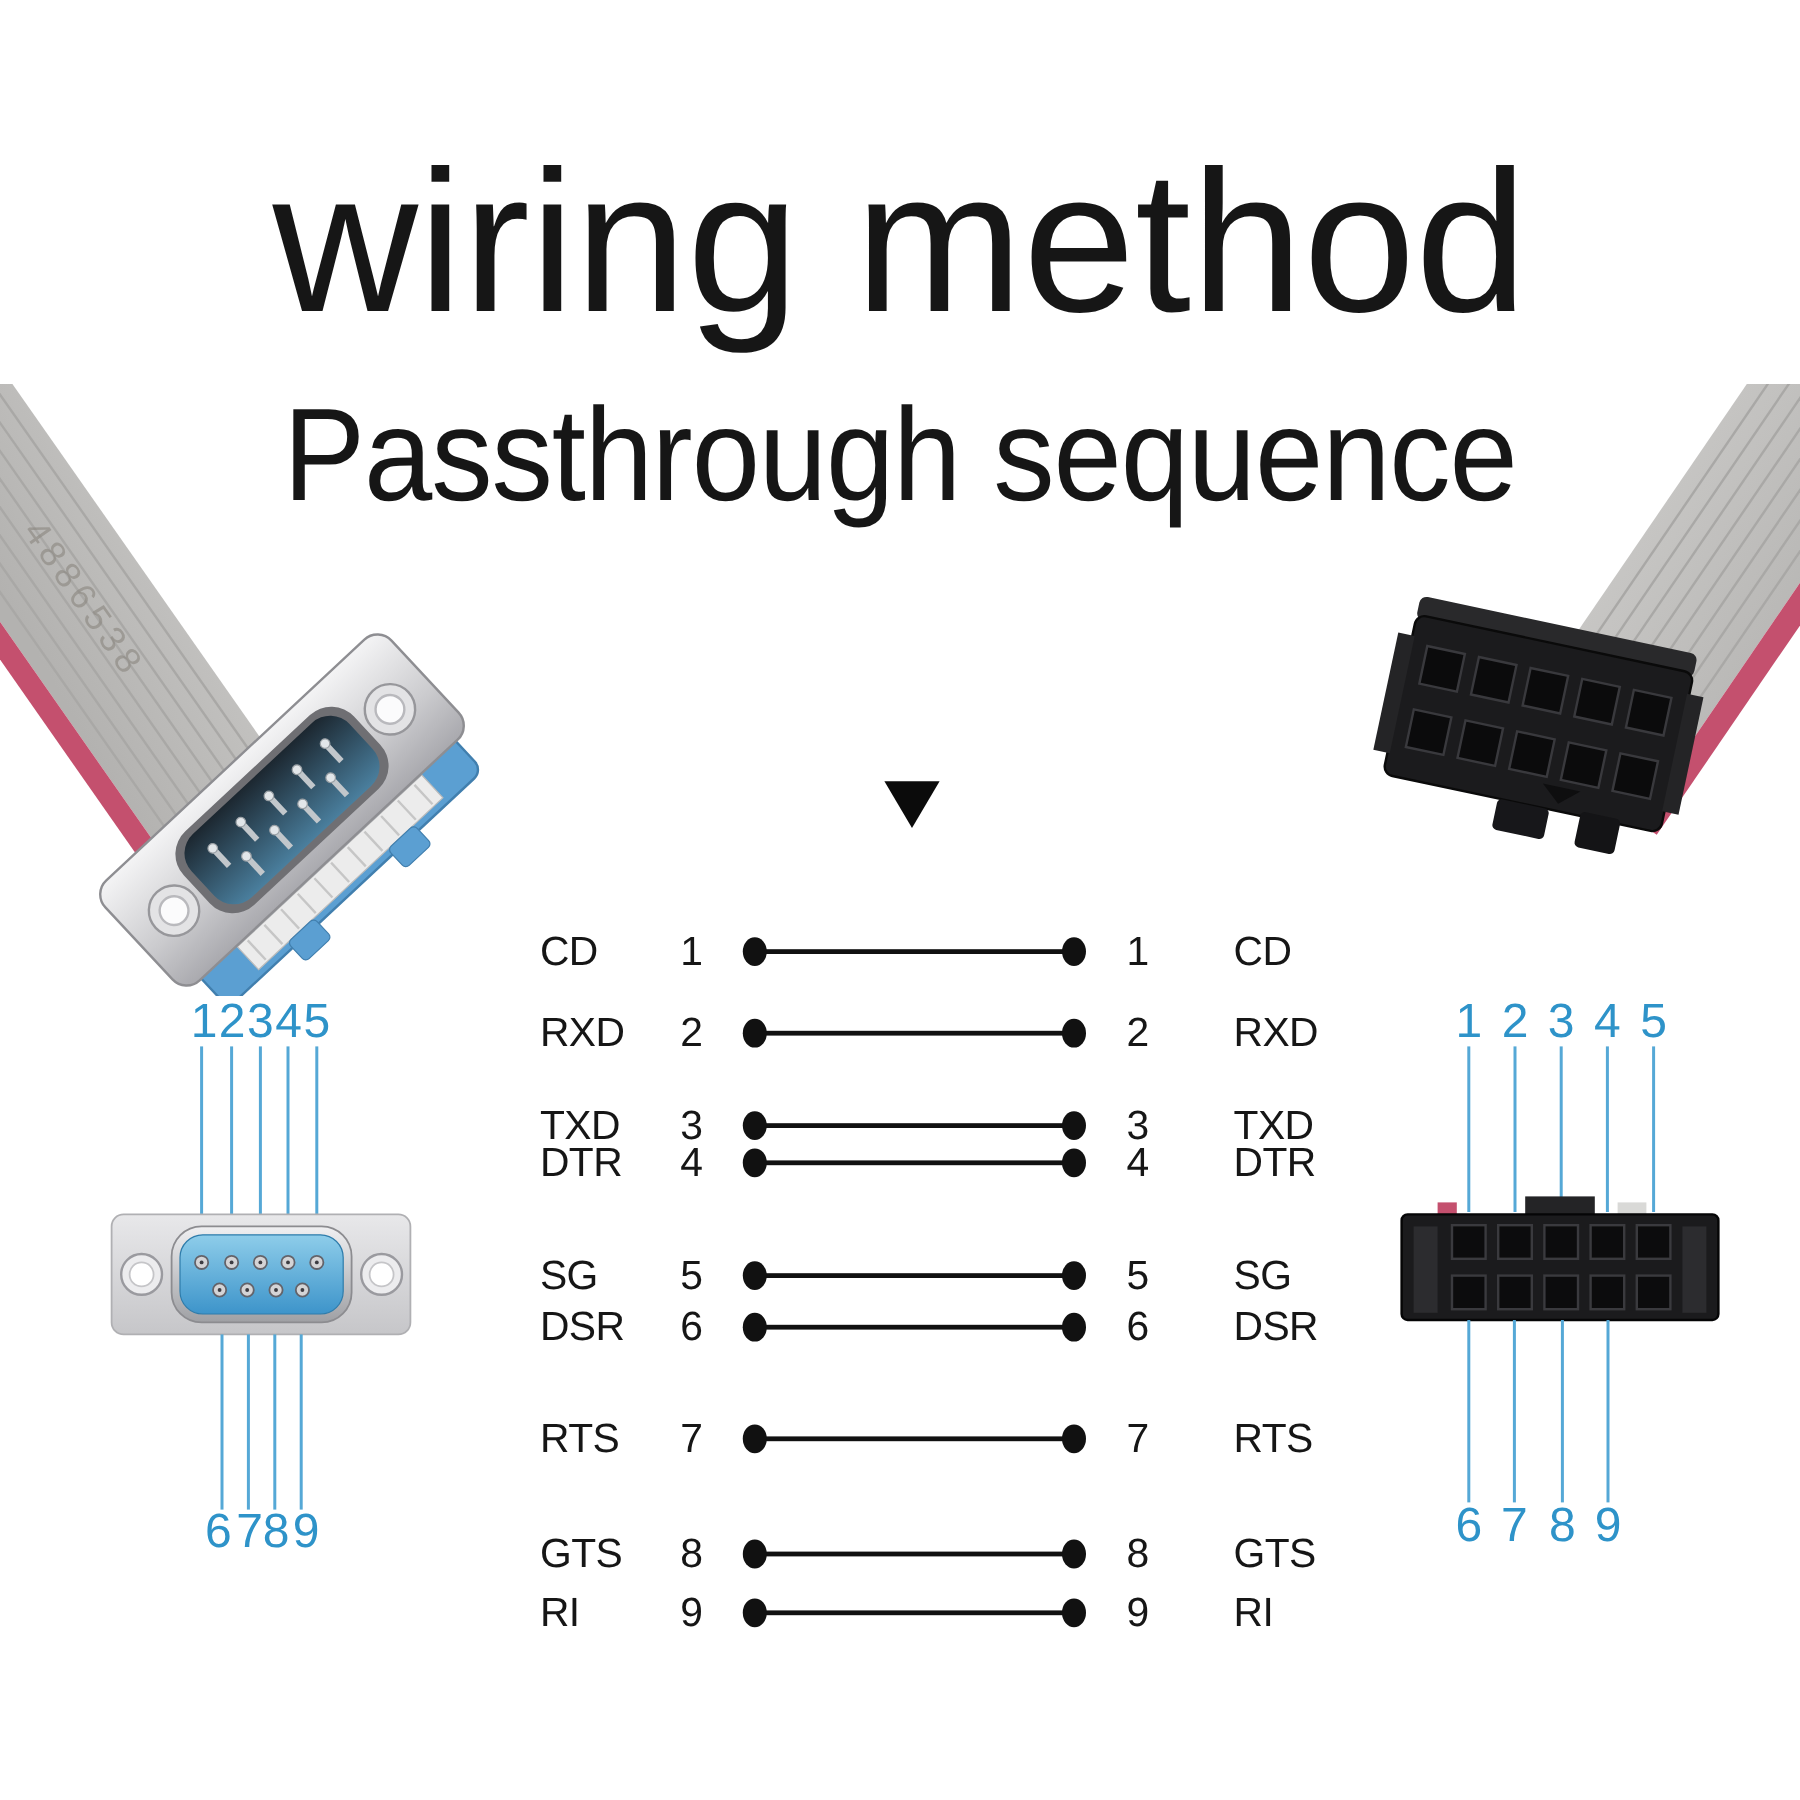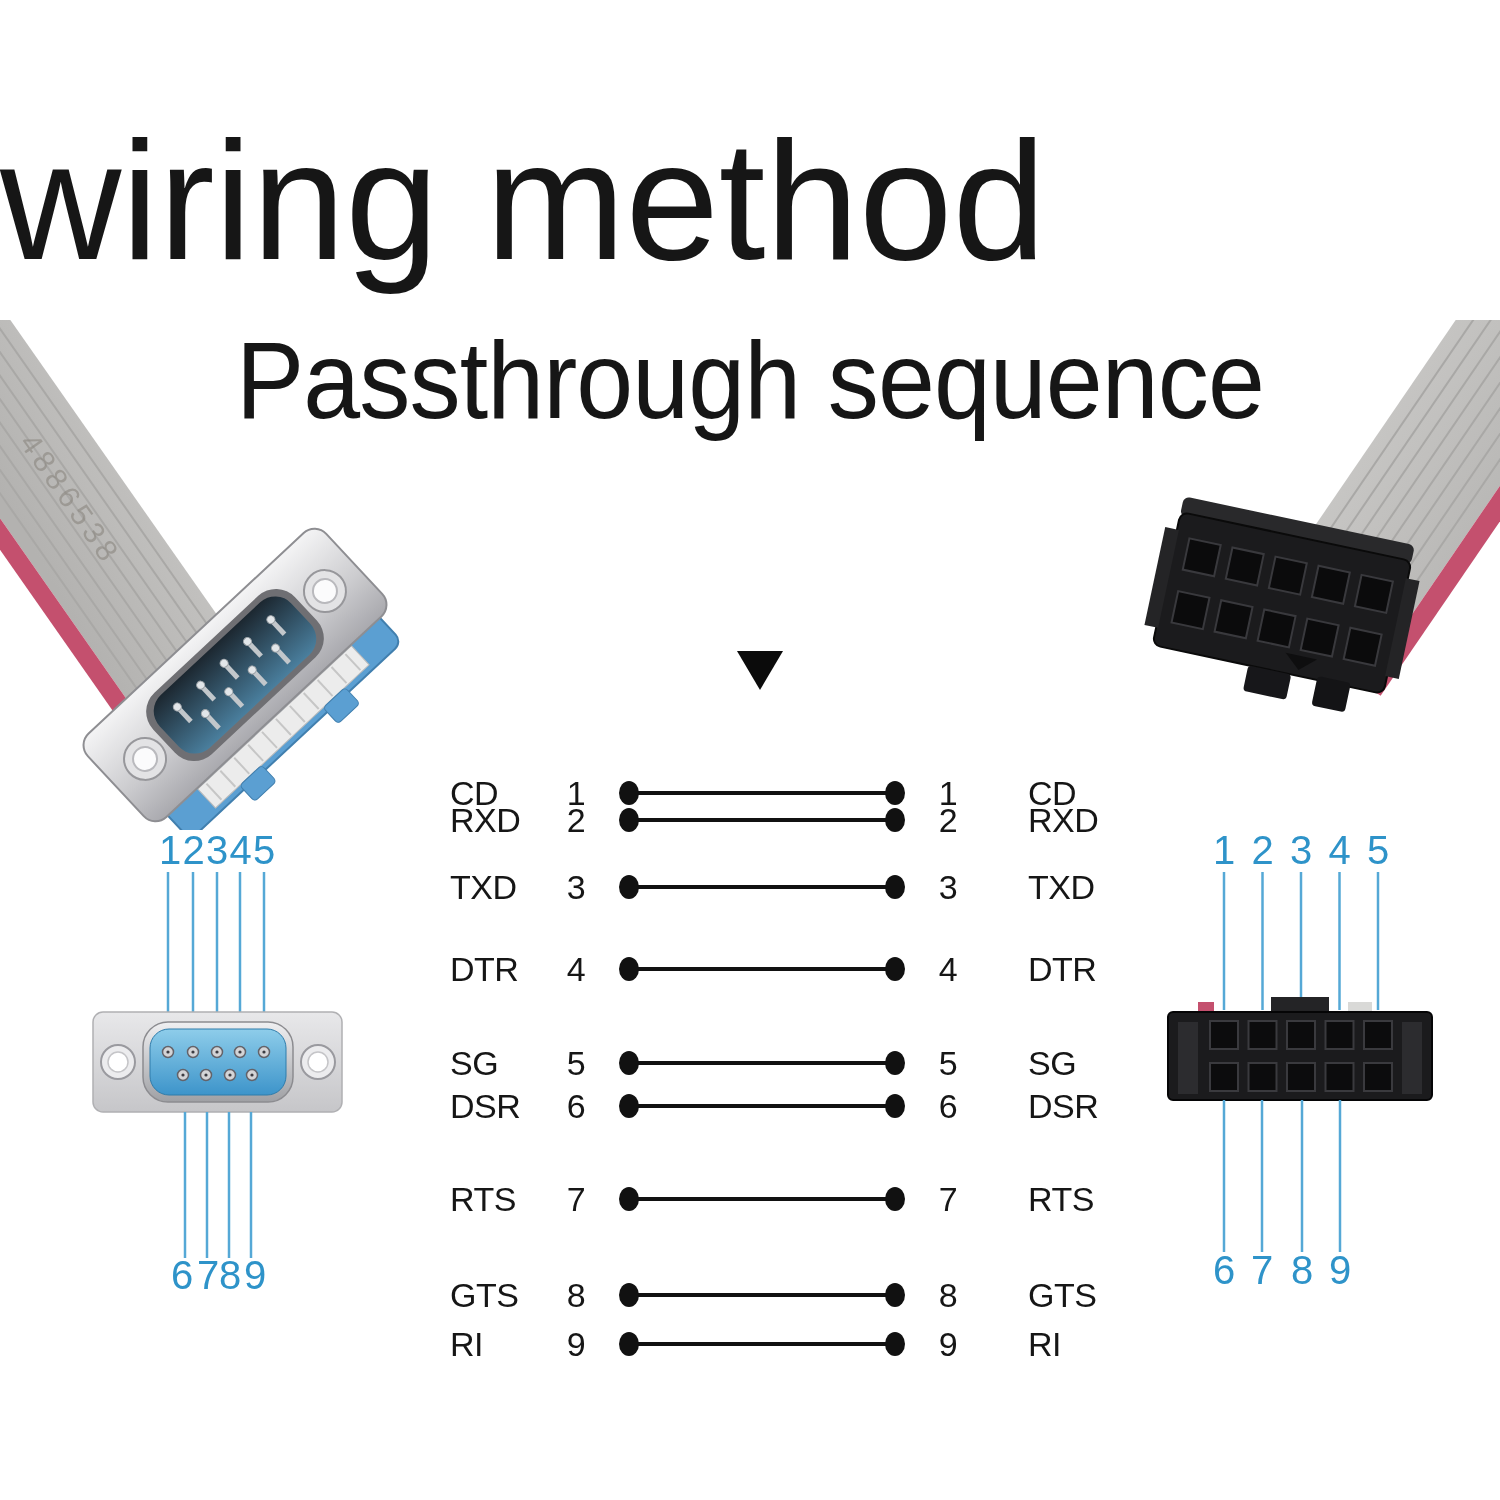"wiring method" .title { text-align: left -> center }
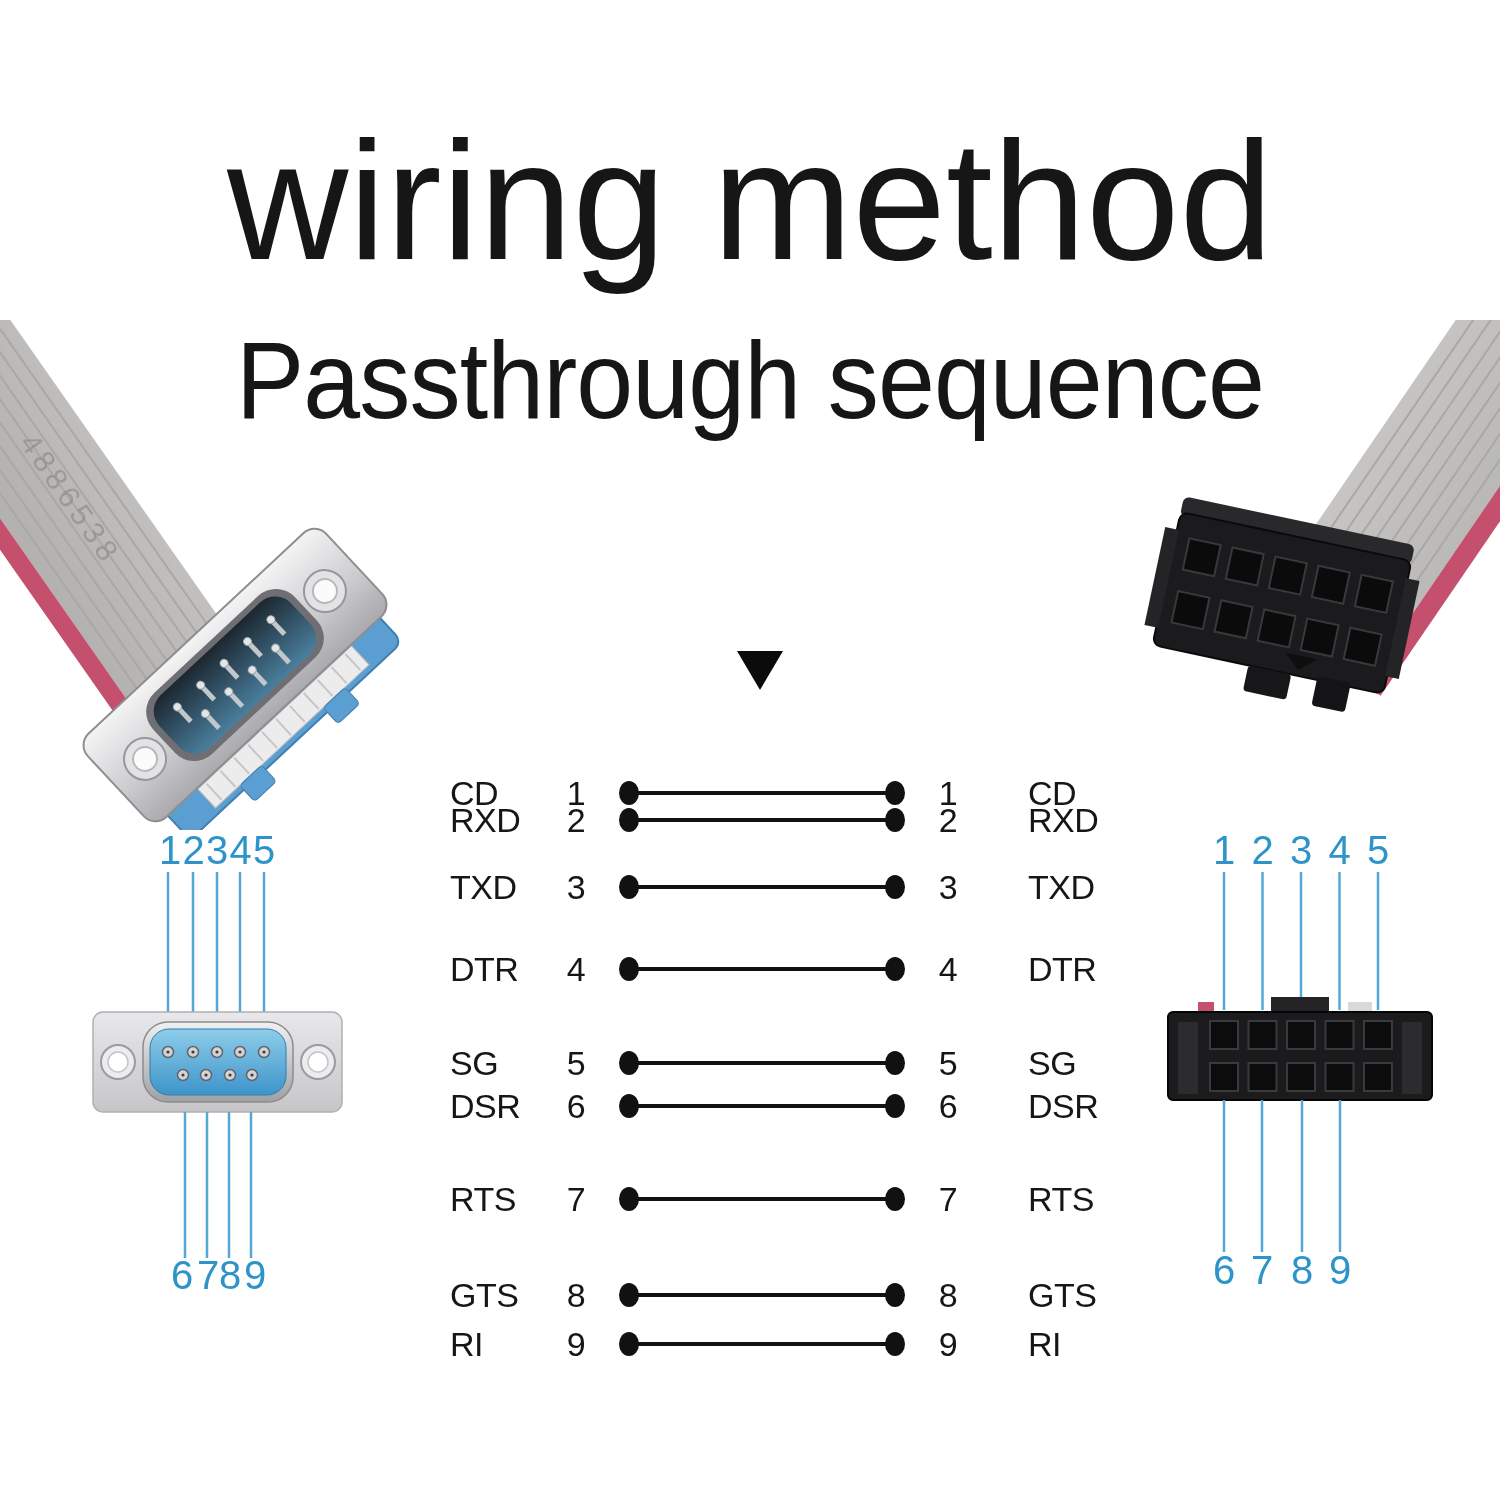"RXD" div.row { top: 787px -> 828px }
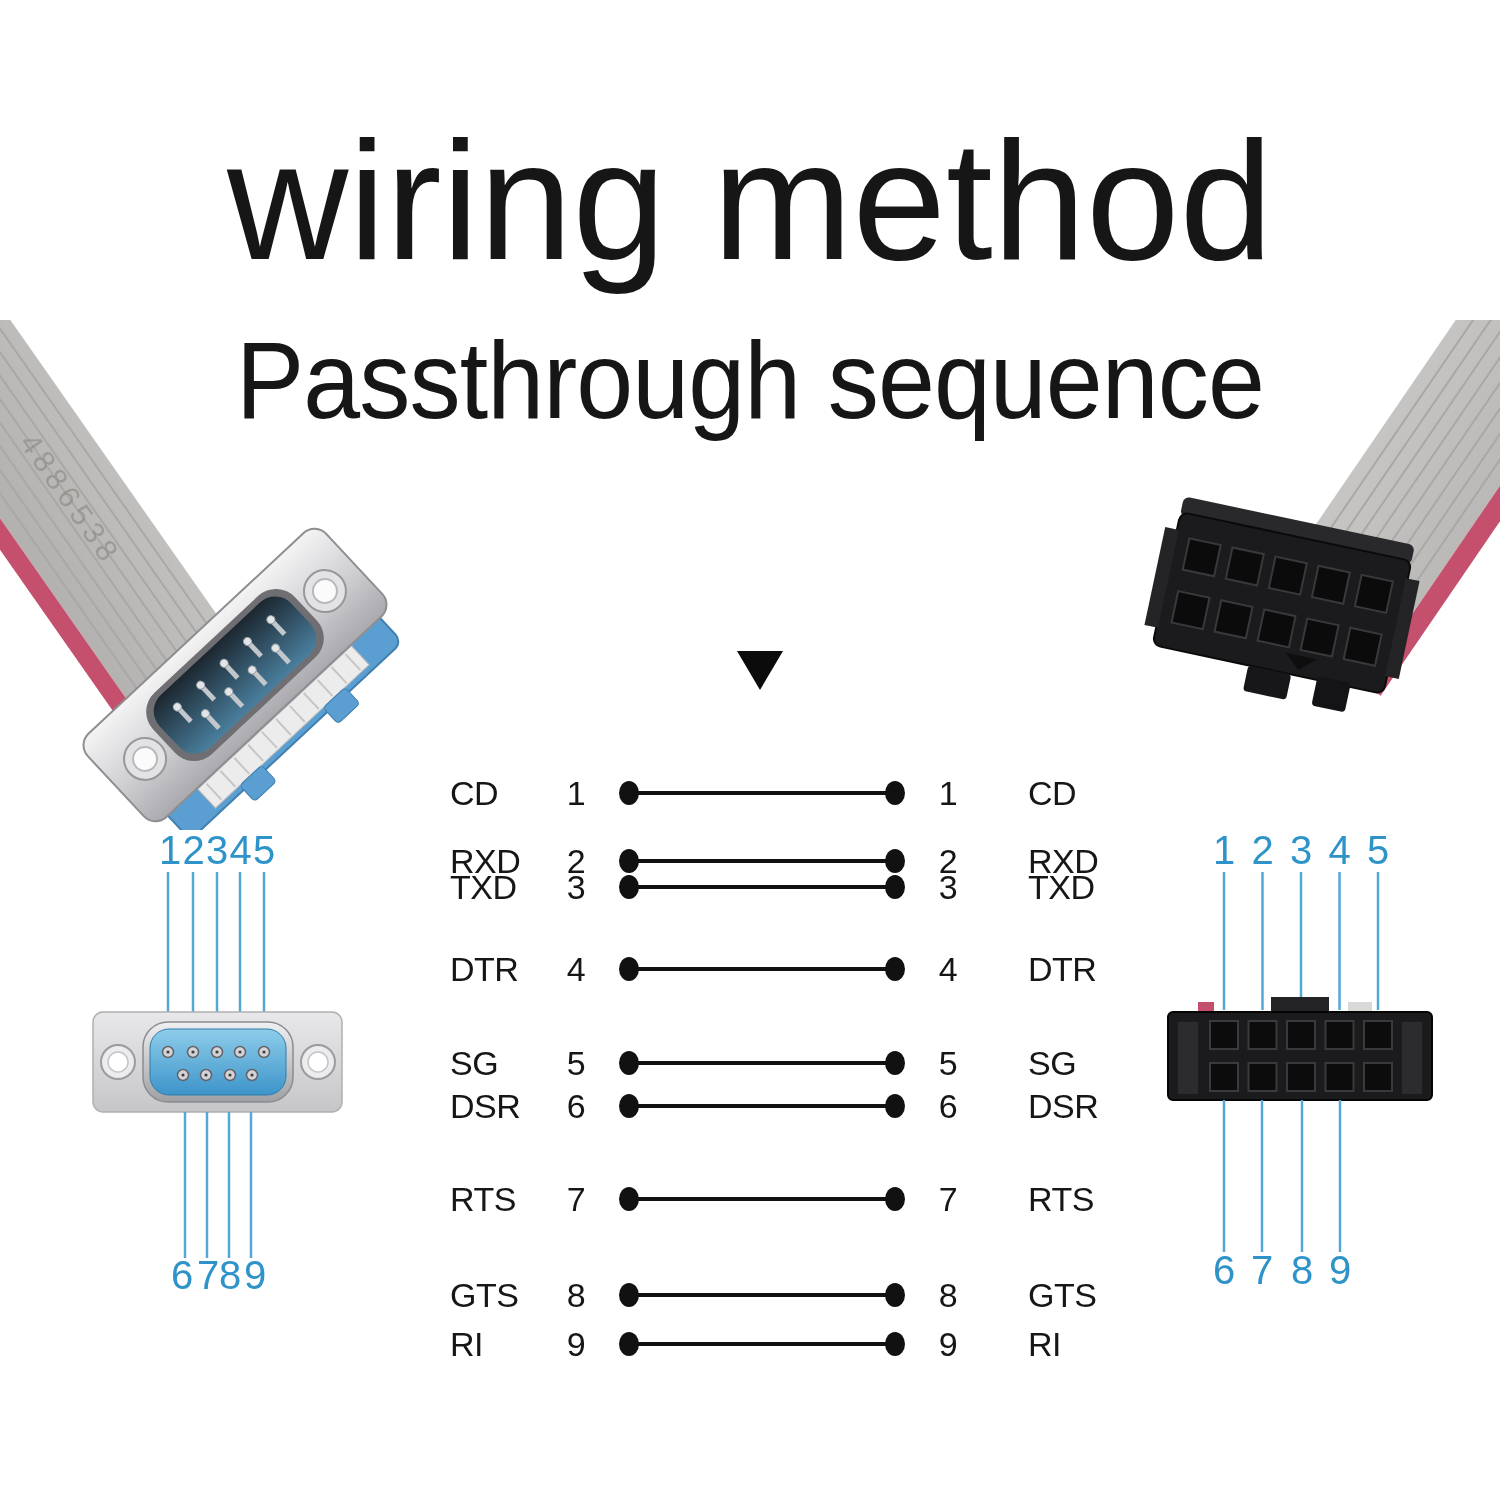"TXD" div.row { top: 854px -> 905px }
